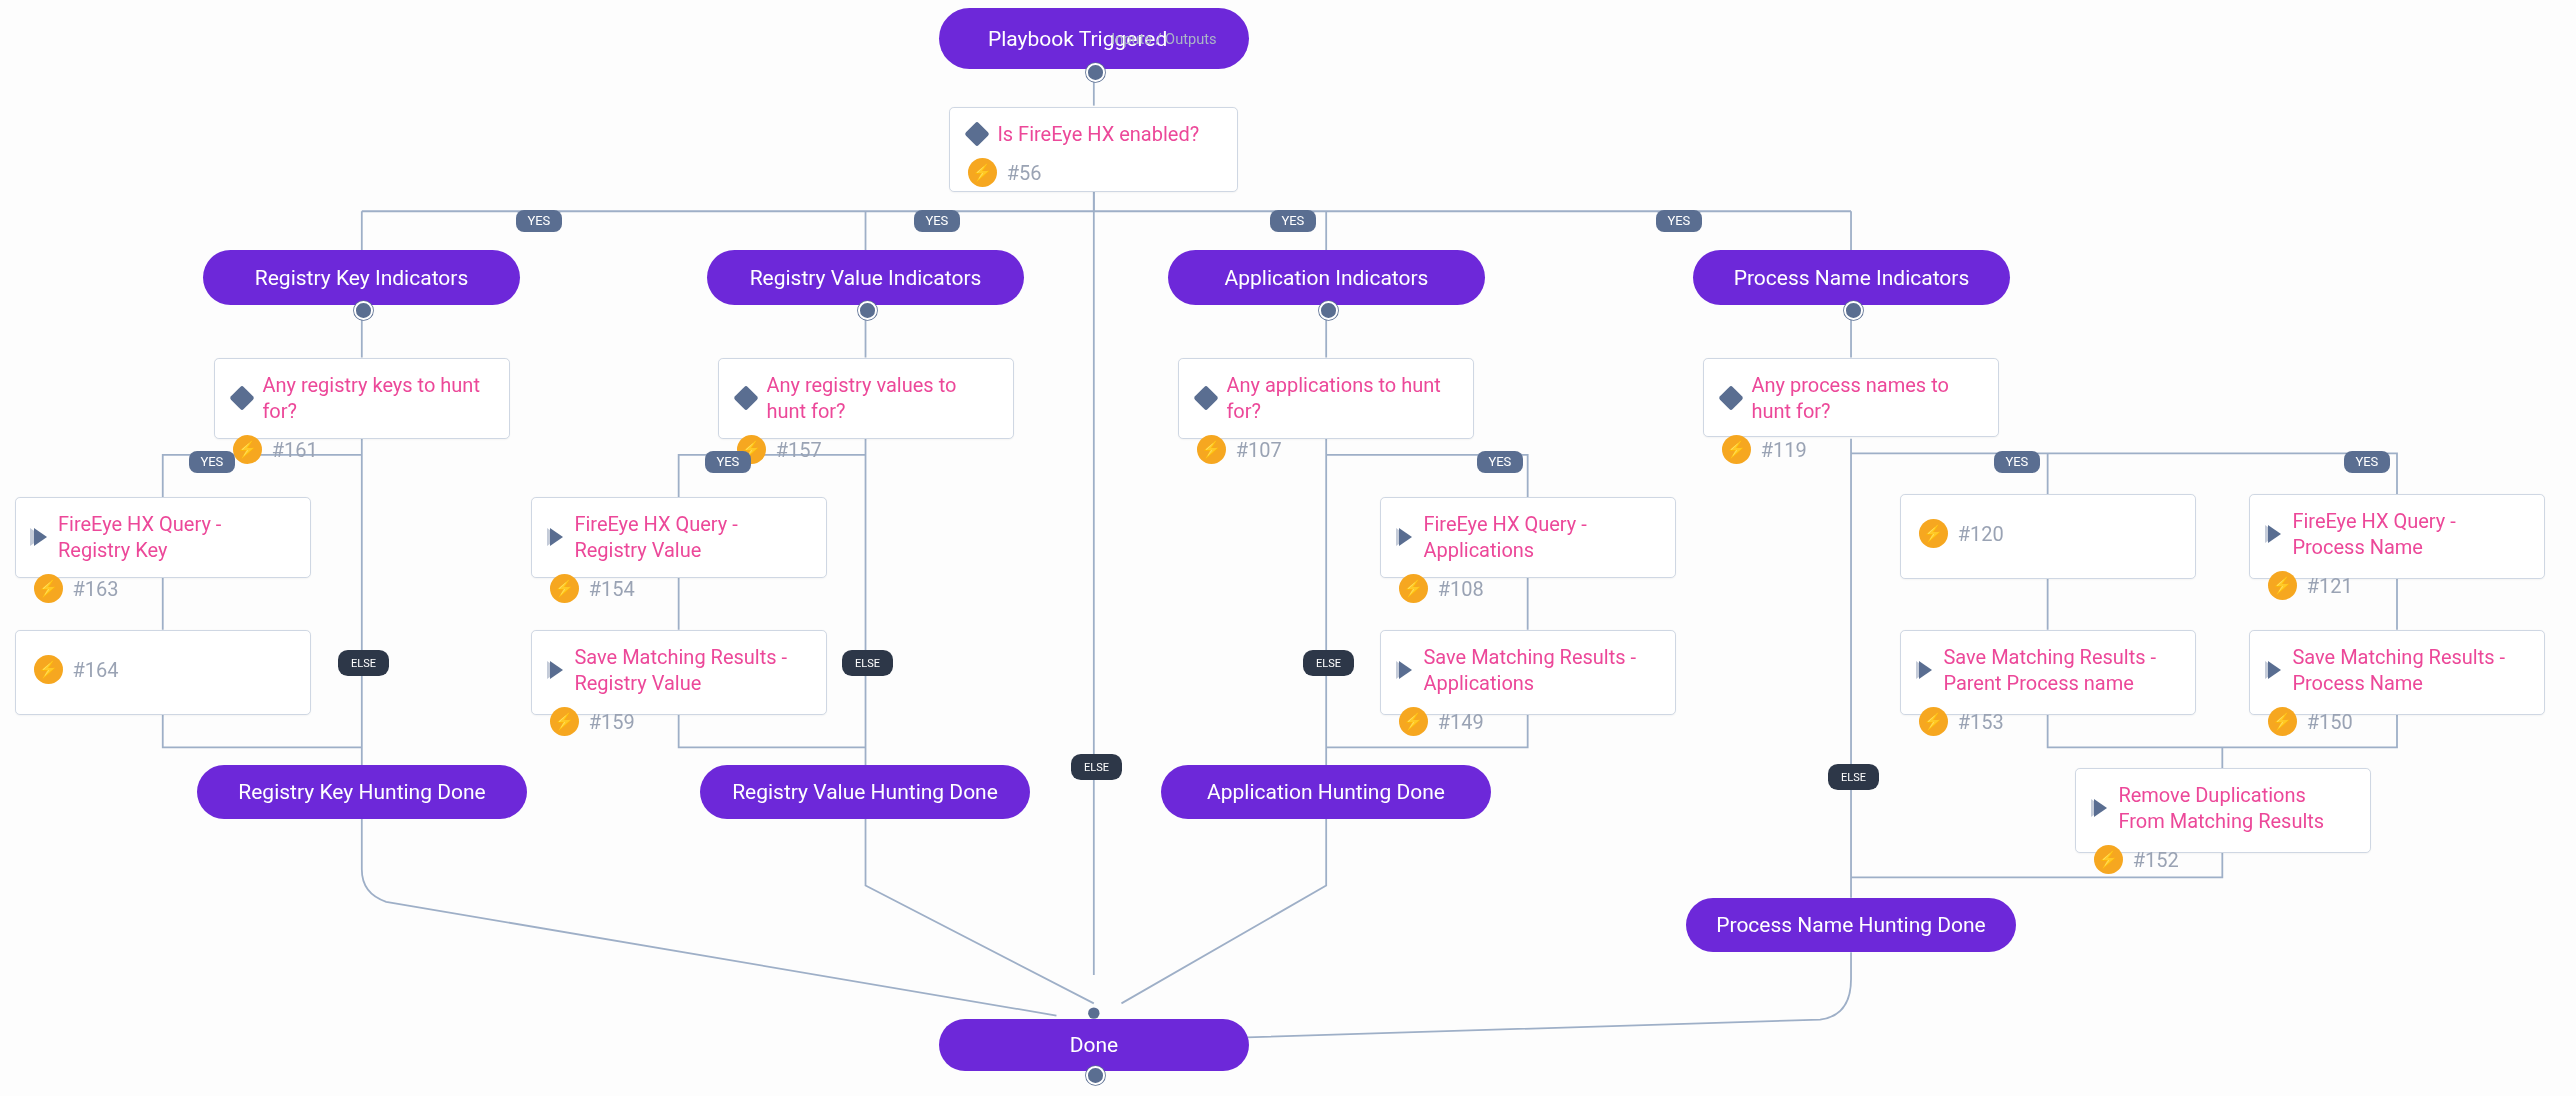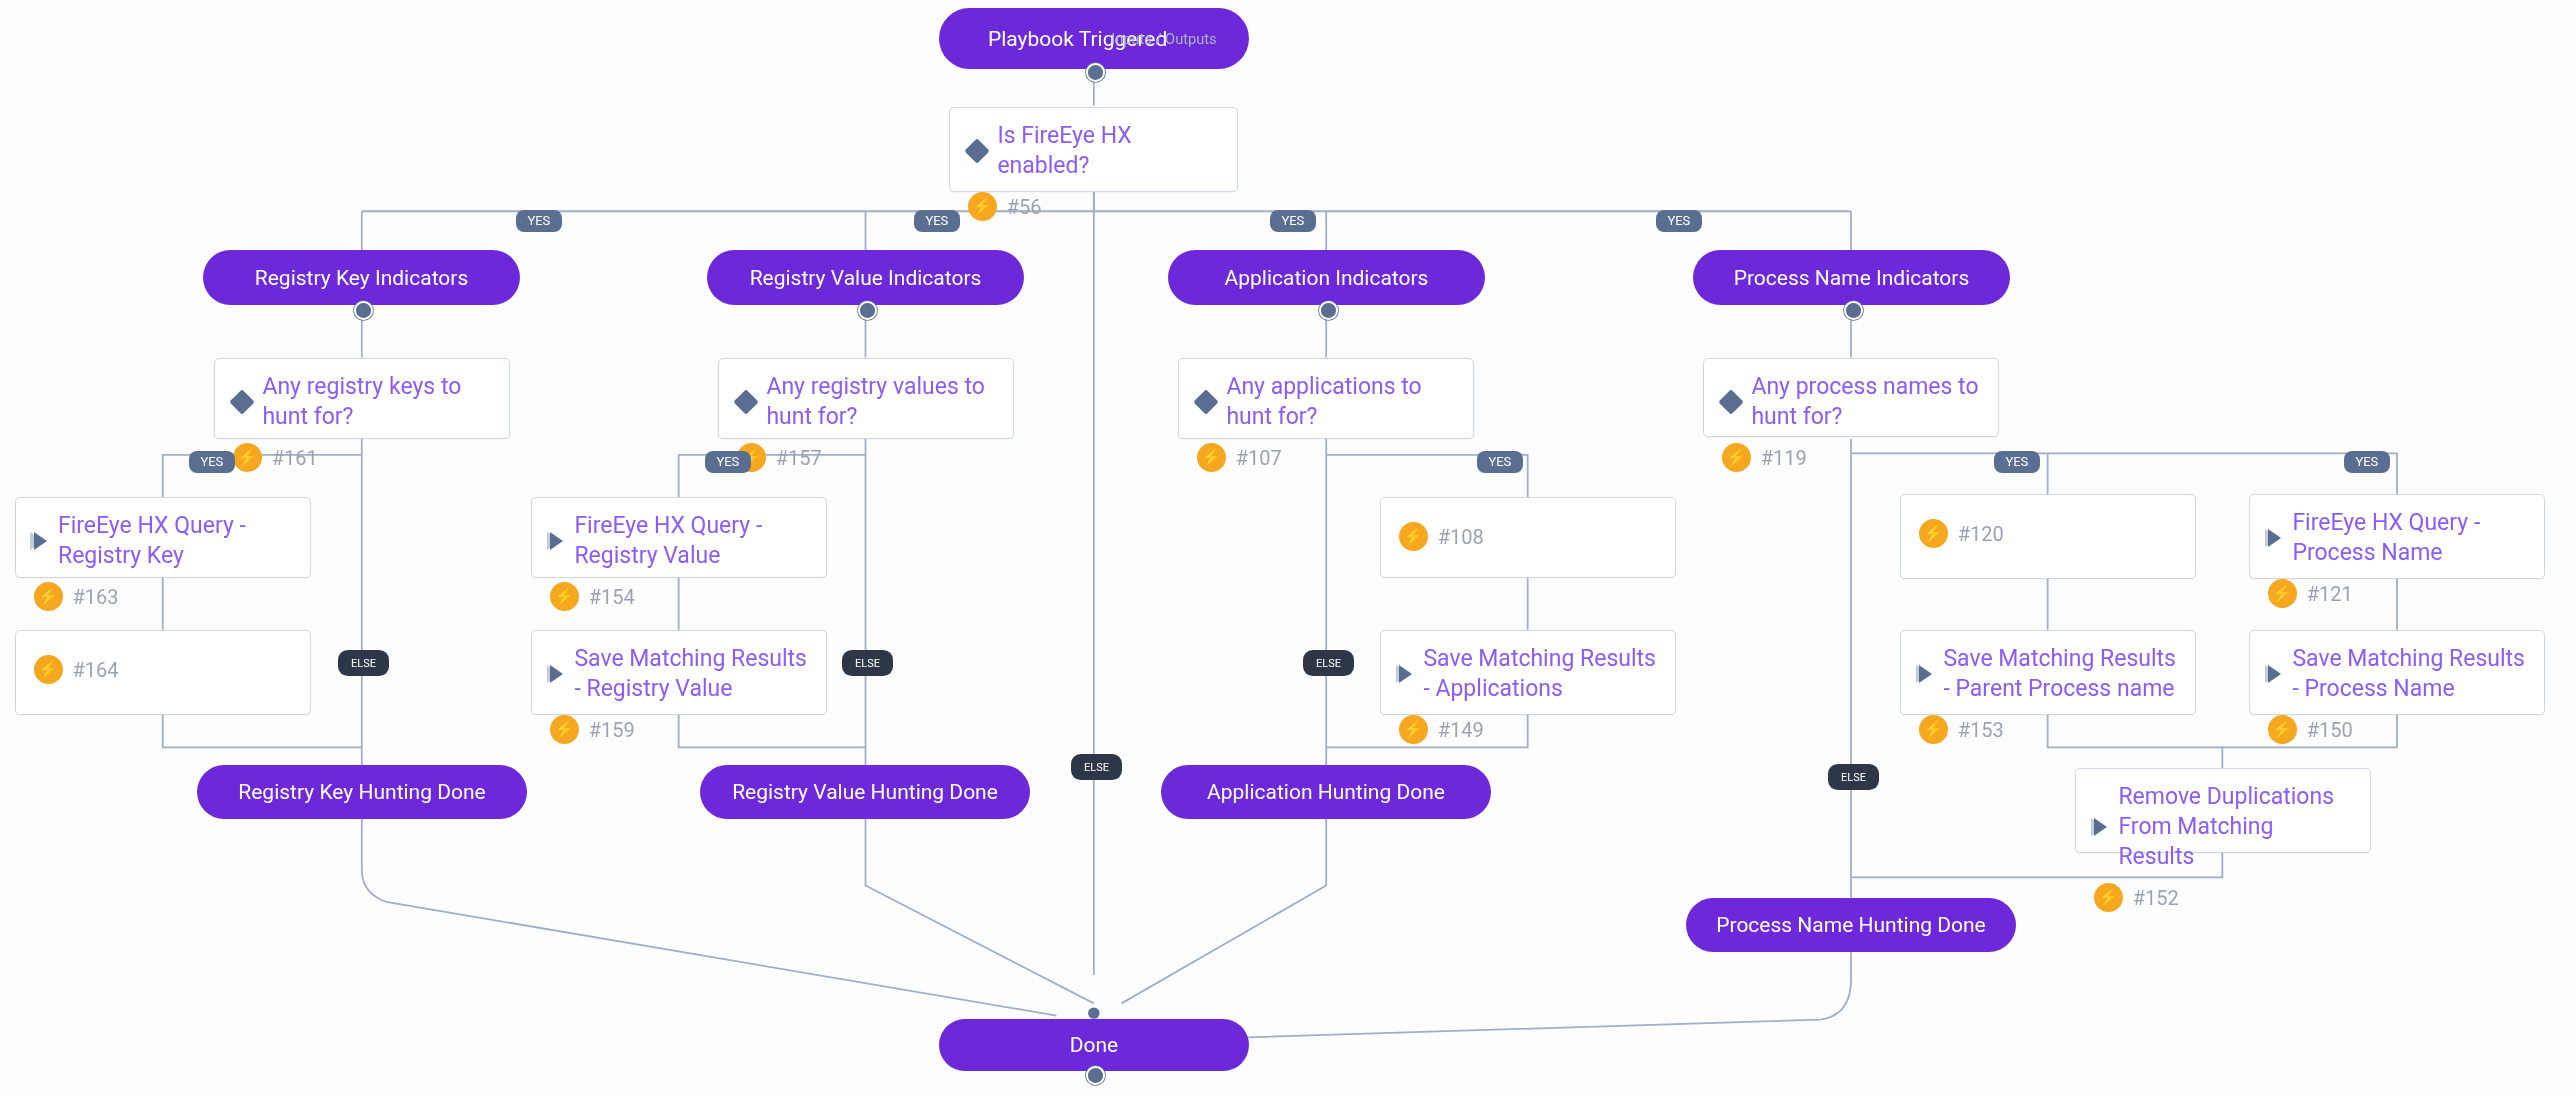"Is FireEye HX enabled?" .card .title { color: #8b5cf6 -> #ec4899; font-size: 23px -> 20px }
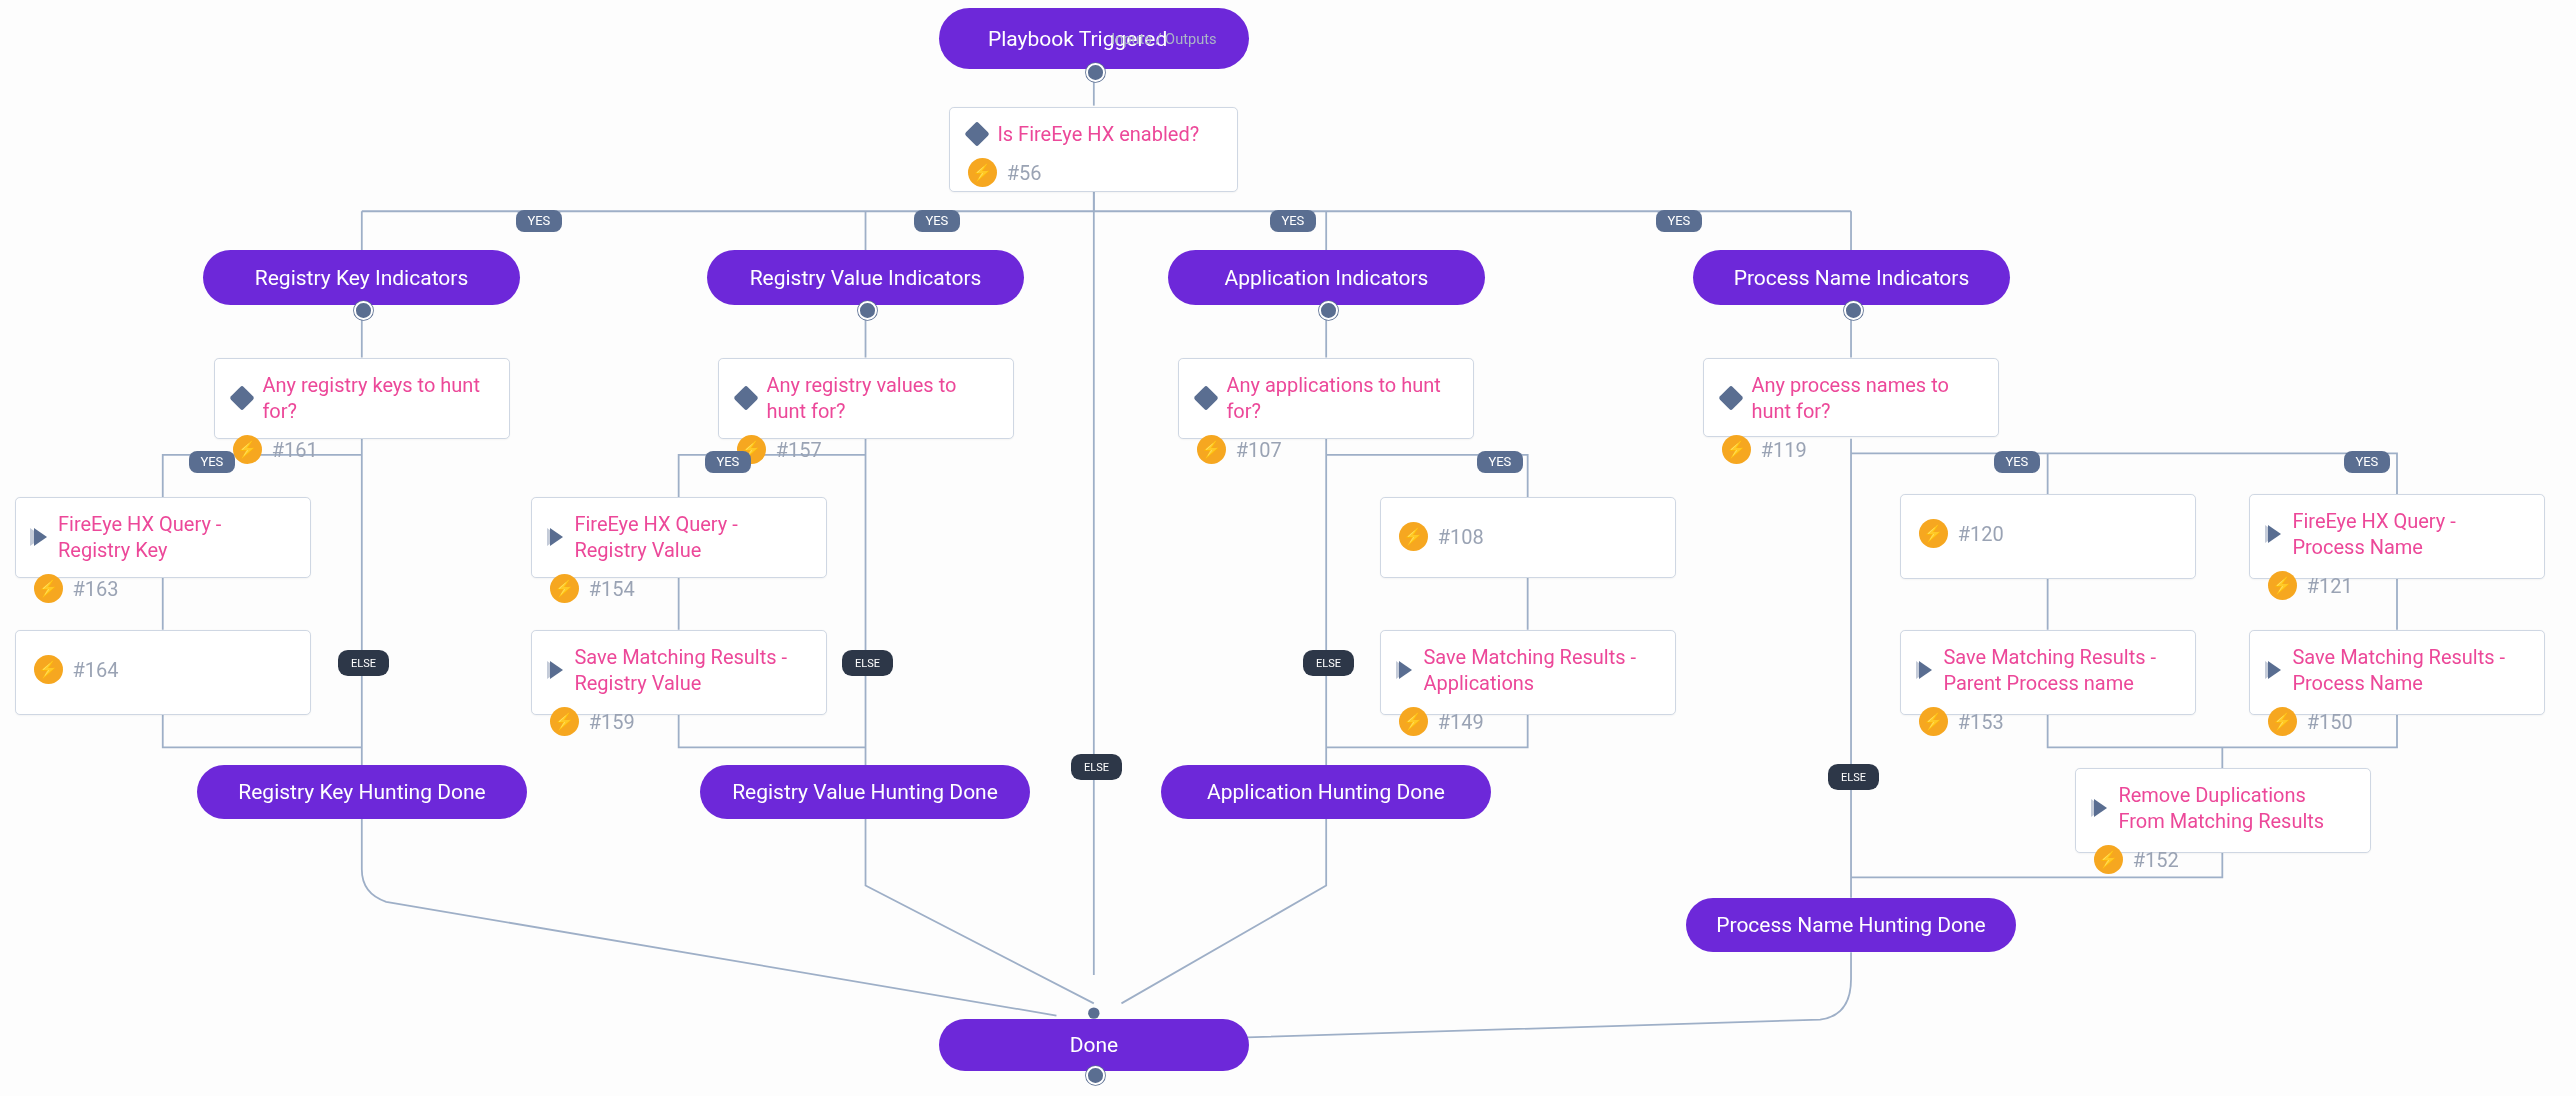"FireEye HX Query - Applications" div.row { html: none -> <div> <span></span> <span>FireEye HX Query - Applications</span> </div> }
